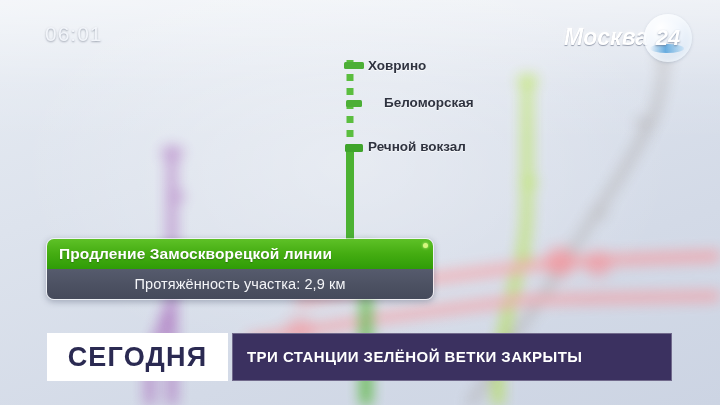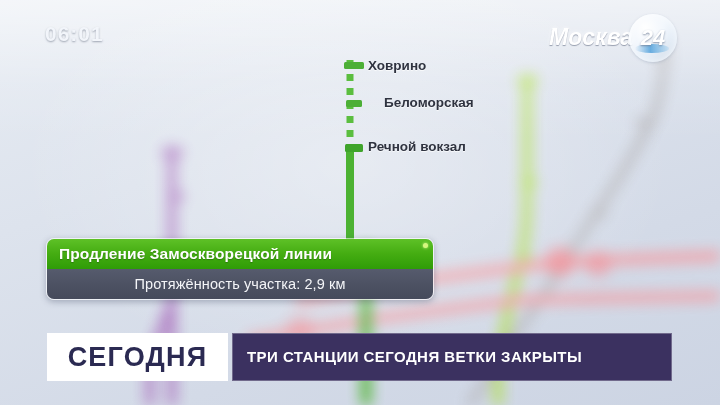"06:01" .clock { font-weight: 700 -> 400 }
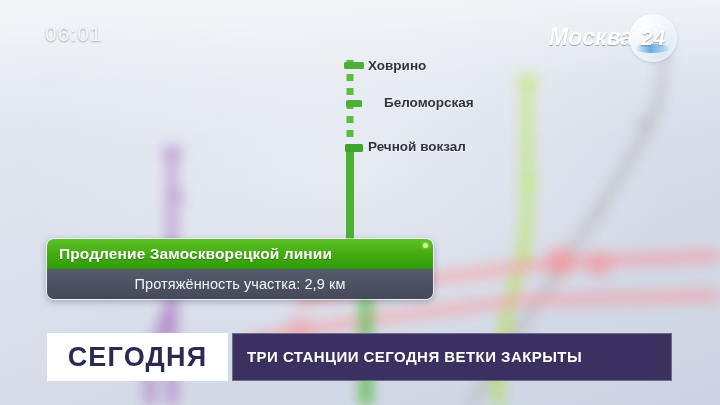"Москва" .logo { right: 43px -> 28px }
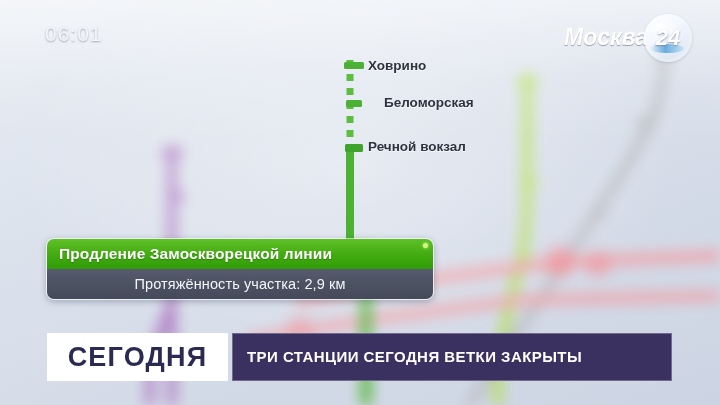"ТРИ СТАНЦИИ СЕГОДНЯ ВЕТКИ ЗАКРЫТЫ" div.ticker-line { text: СЕГОДНЯ -> ЗЕЛЁНОЙ }
